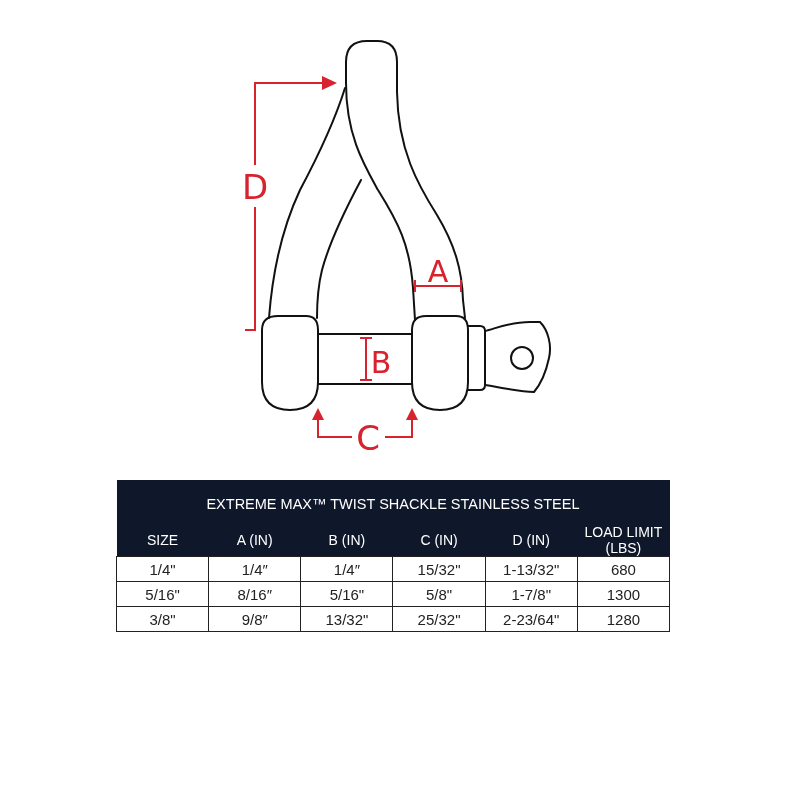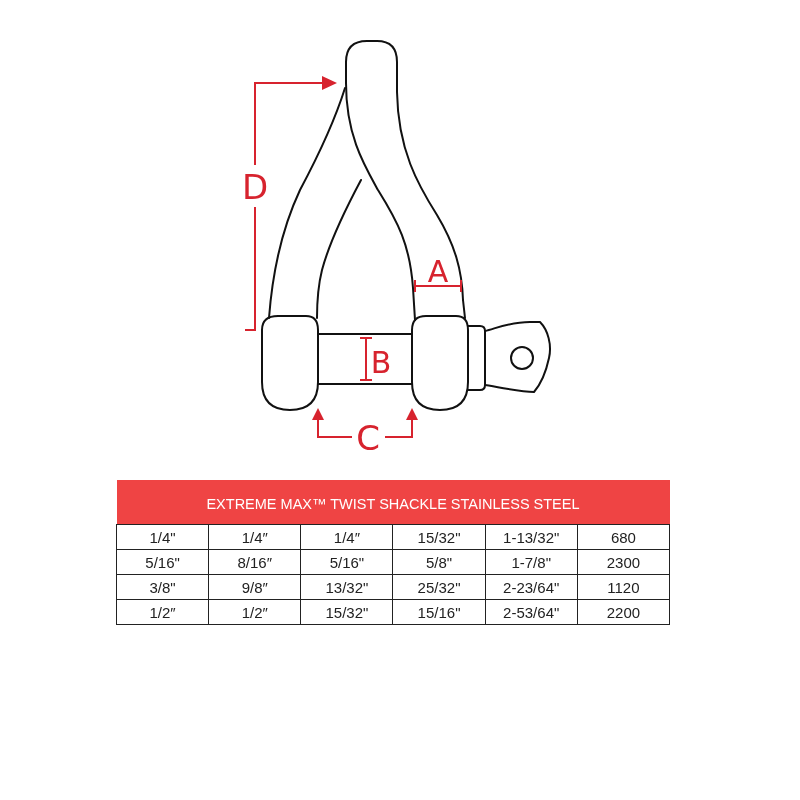"EXTREME MAX™ TWIST SHACKLE STAINLESS" #spec-table th { background: #ef4444 -> #0f172a }
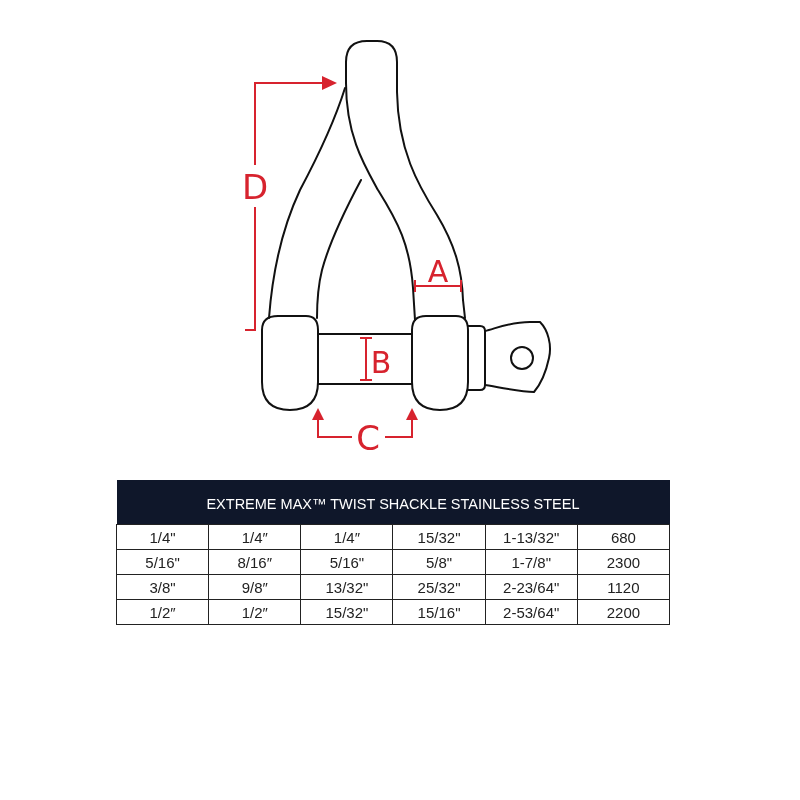"SIZE" tr { html: none -> <tr> <th>SIZE</th> <th>A (IN)</th> <th>B (IN)</th> <th>C (IN)</th> <th>D (IN)</th> <th>LOAD LIMIT (LBS)</th> </tr> }
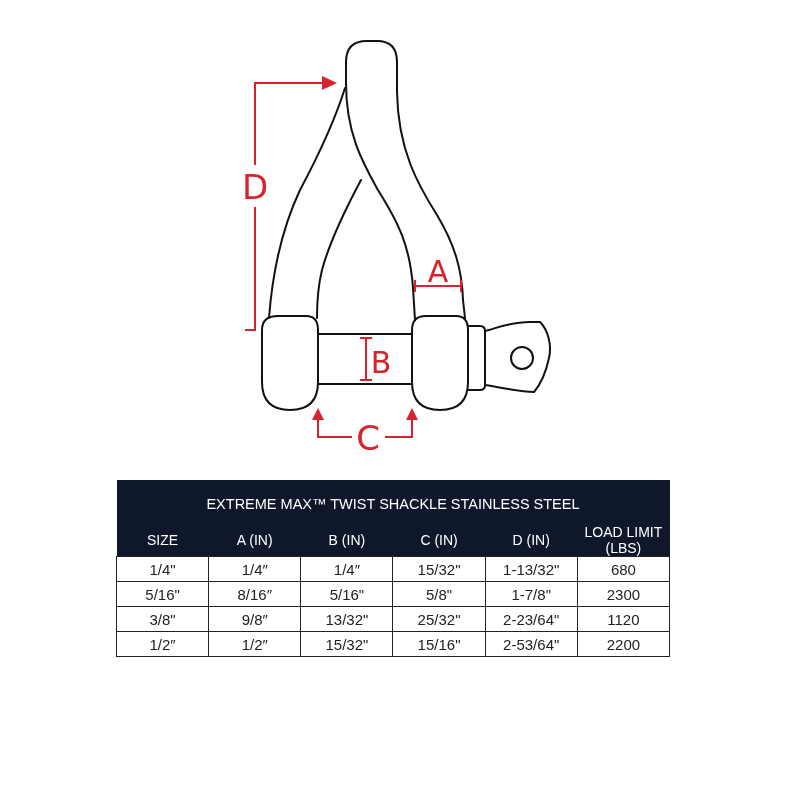"2300" td { text: 2300 -> 1300 }
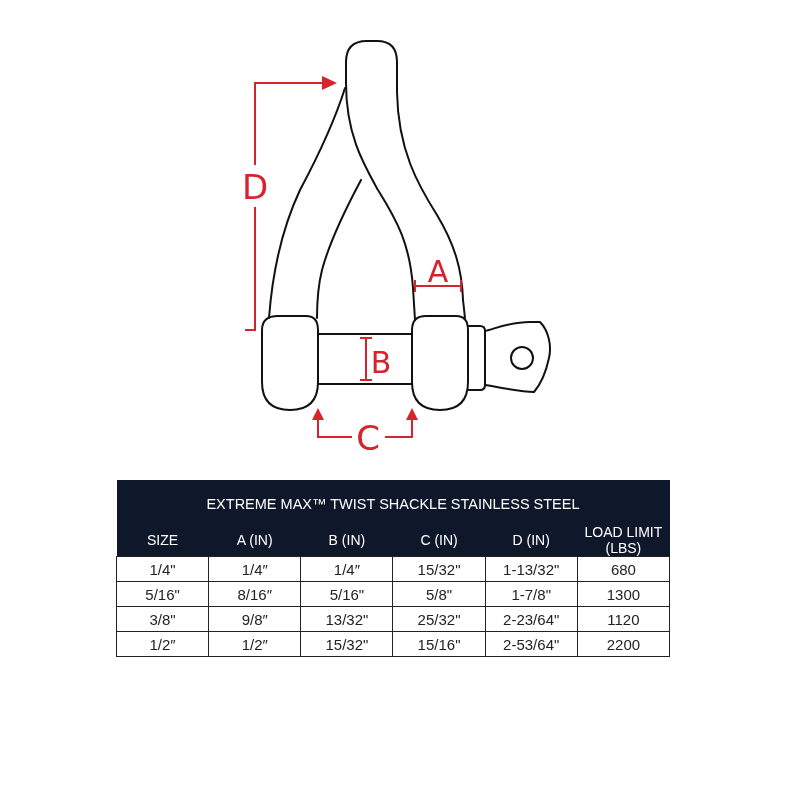"1120" td { text: 1120 -> 1280 }
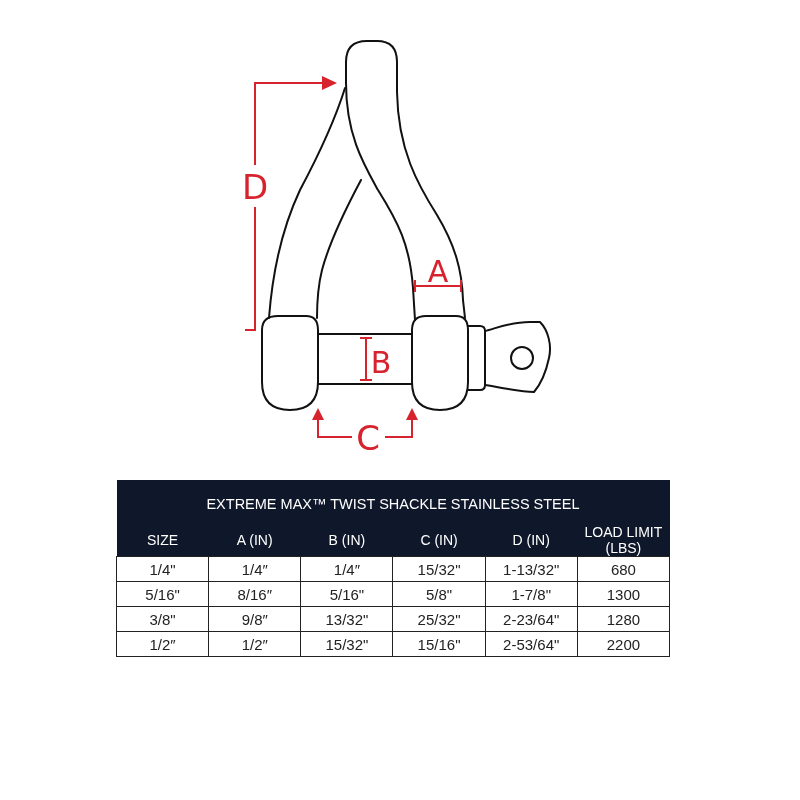"1/2″" tr.data-row { html: <tr> <td>1/2″</td> <td>1/2″</td> <td>15/32"</td> <td>15/16"</td> <td>2-53/64"</td> <td>2200</td> </tr> -> none }
